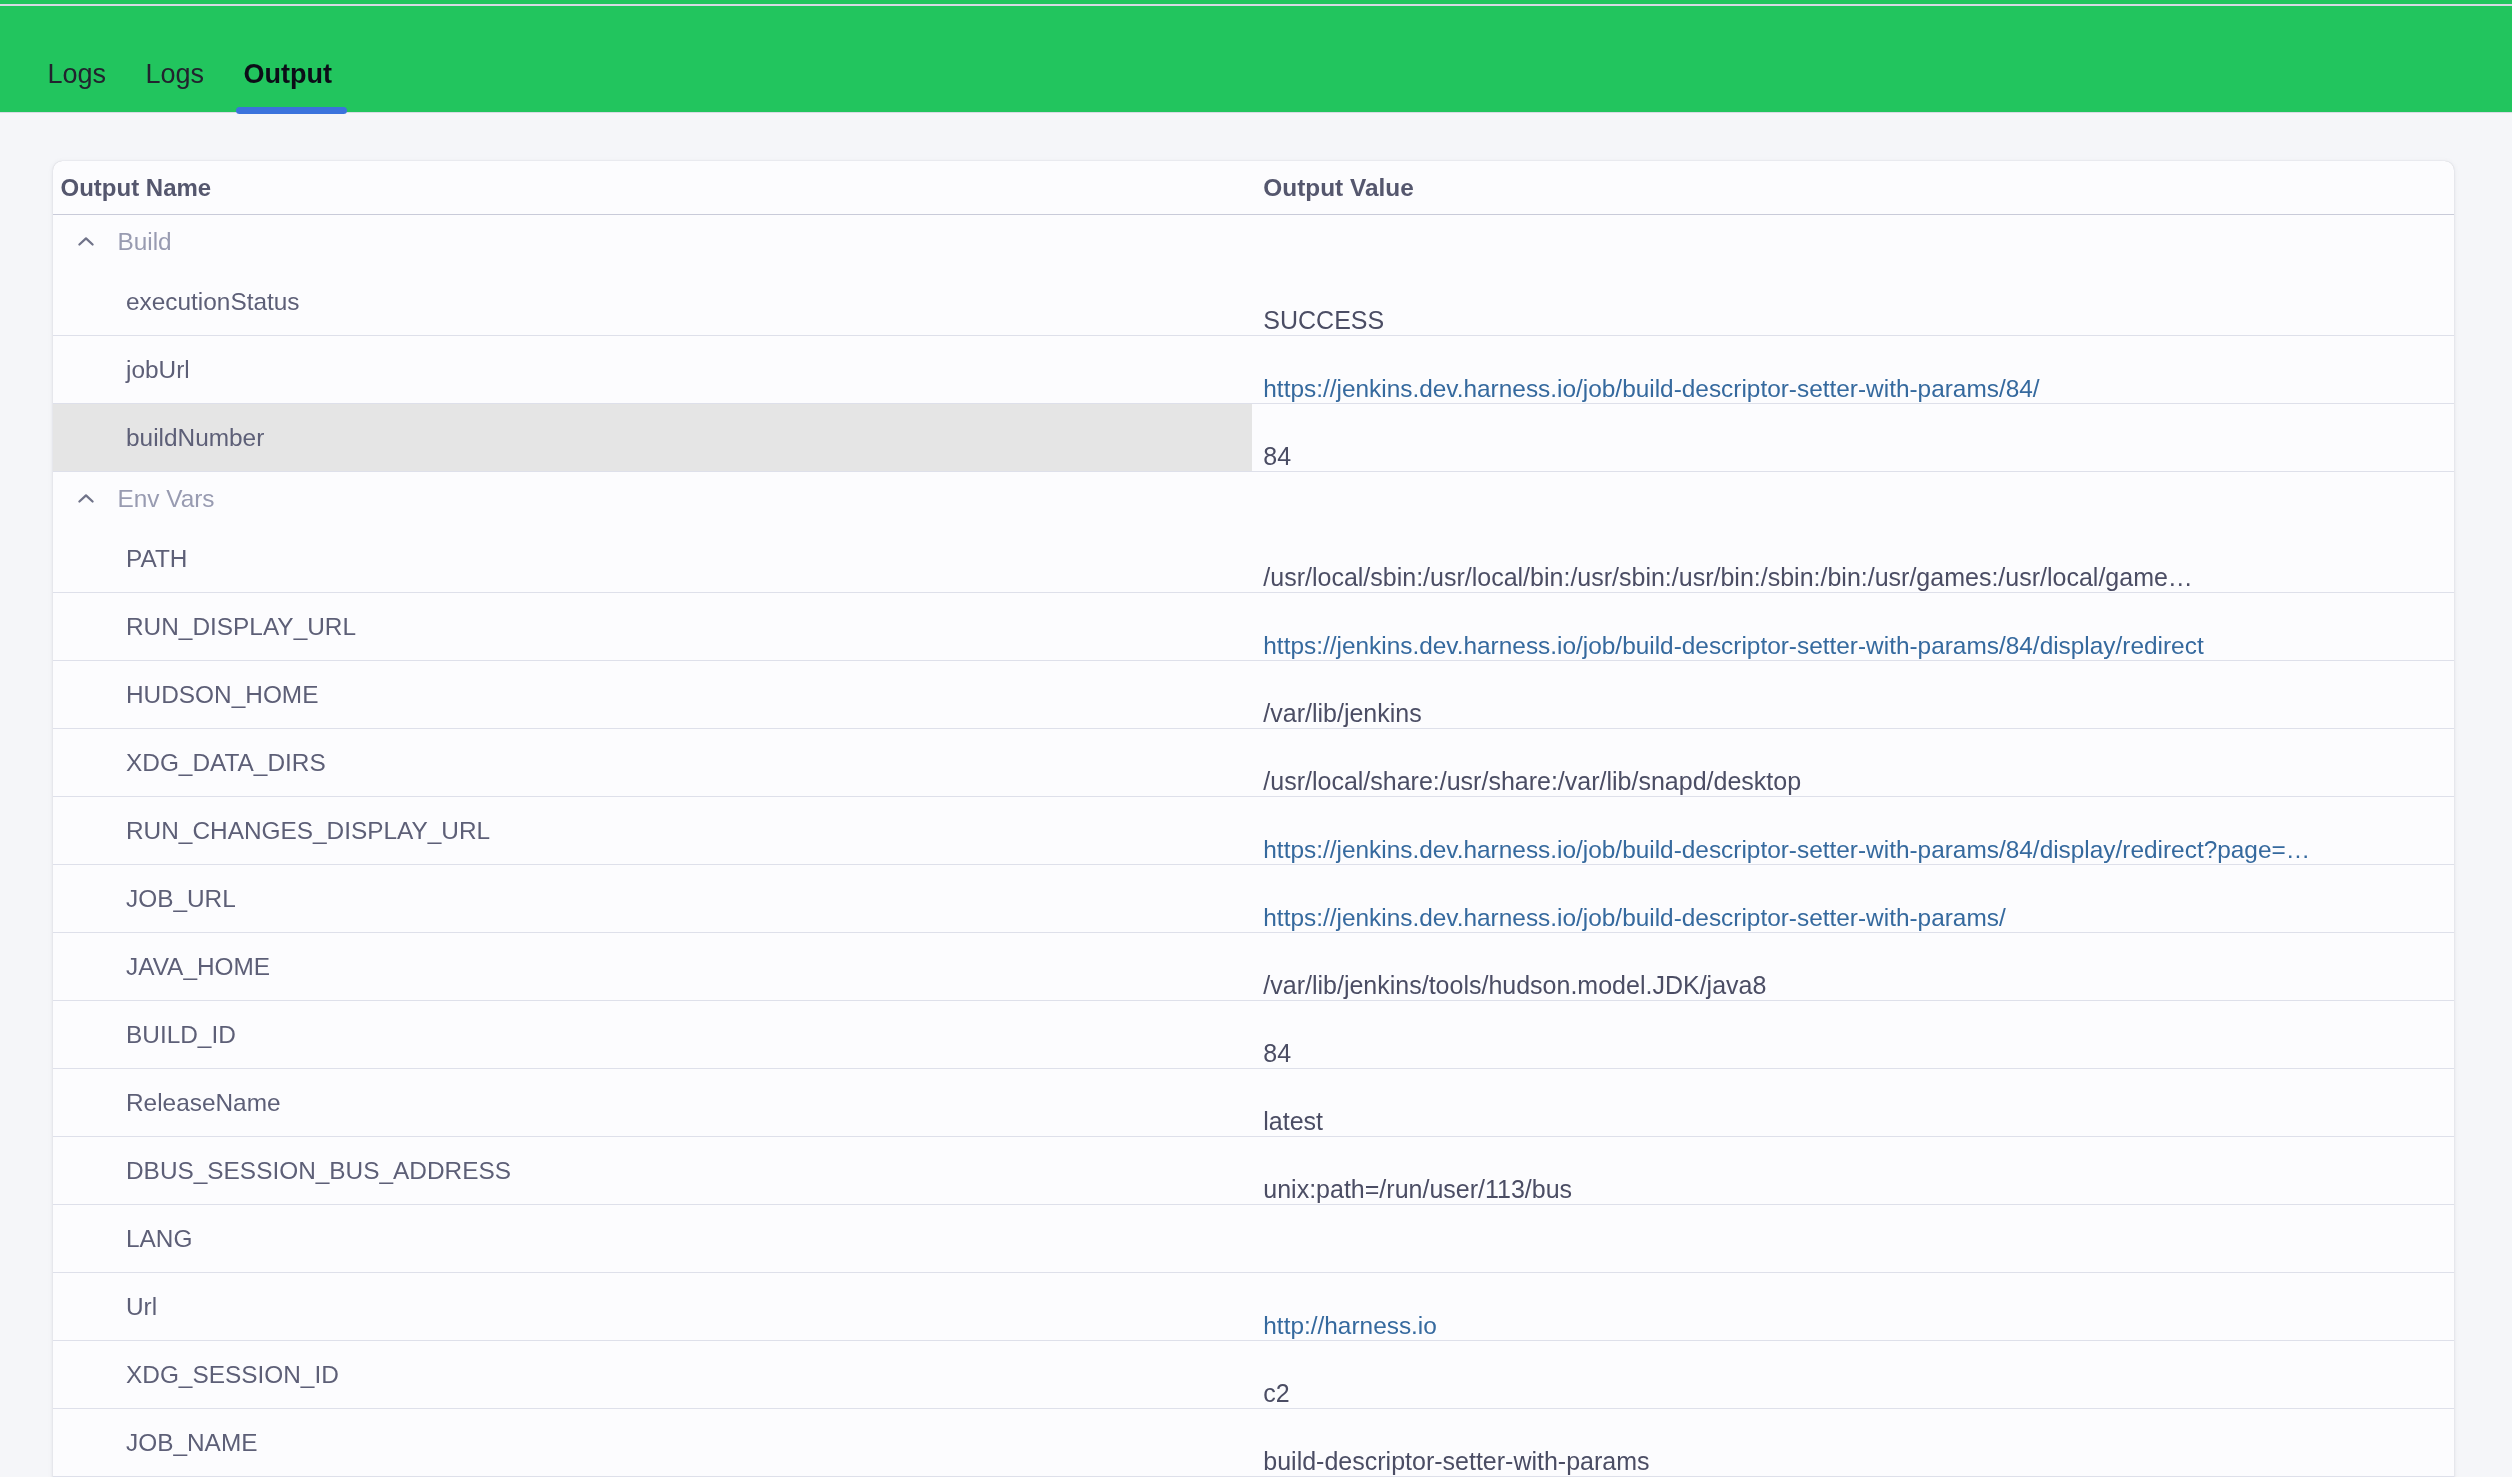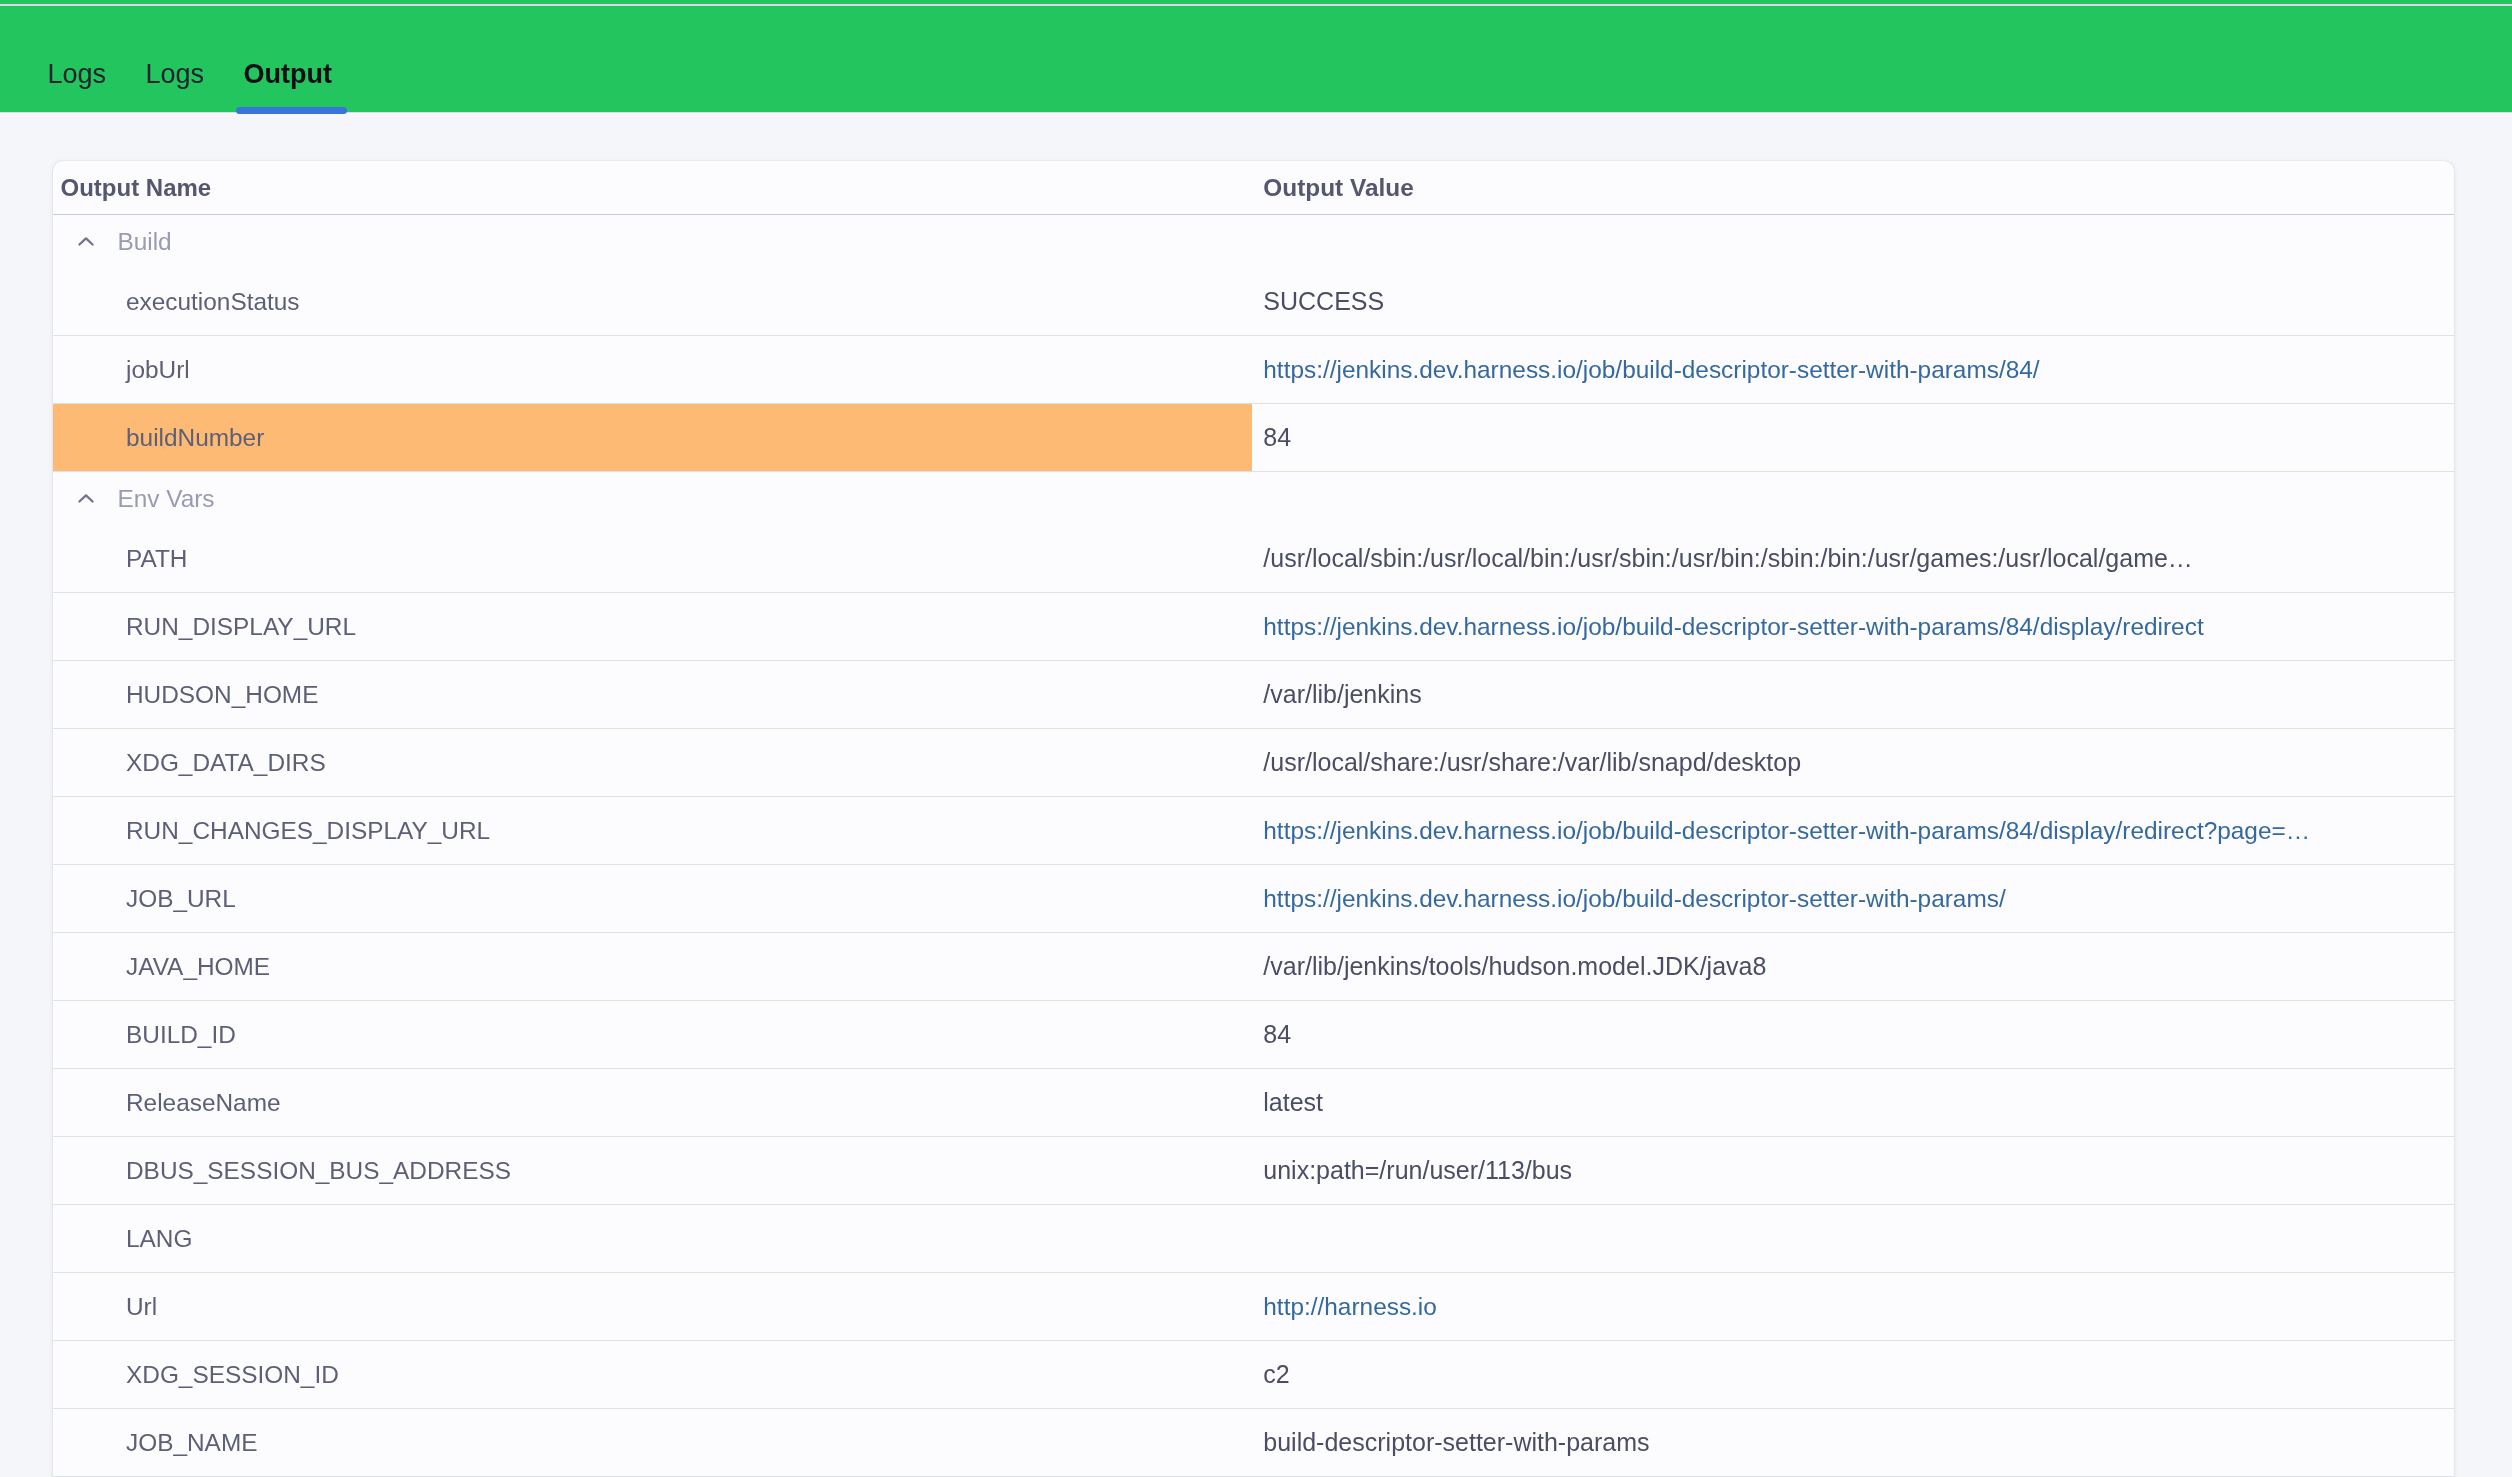"SUCCESS" .cell-value { align-items: center -> flex-end }
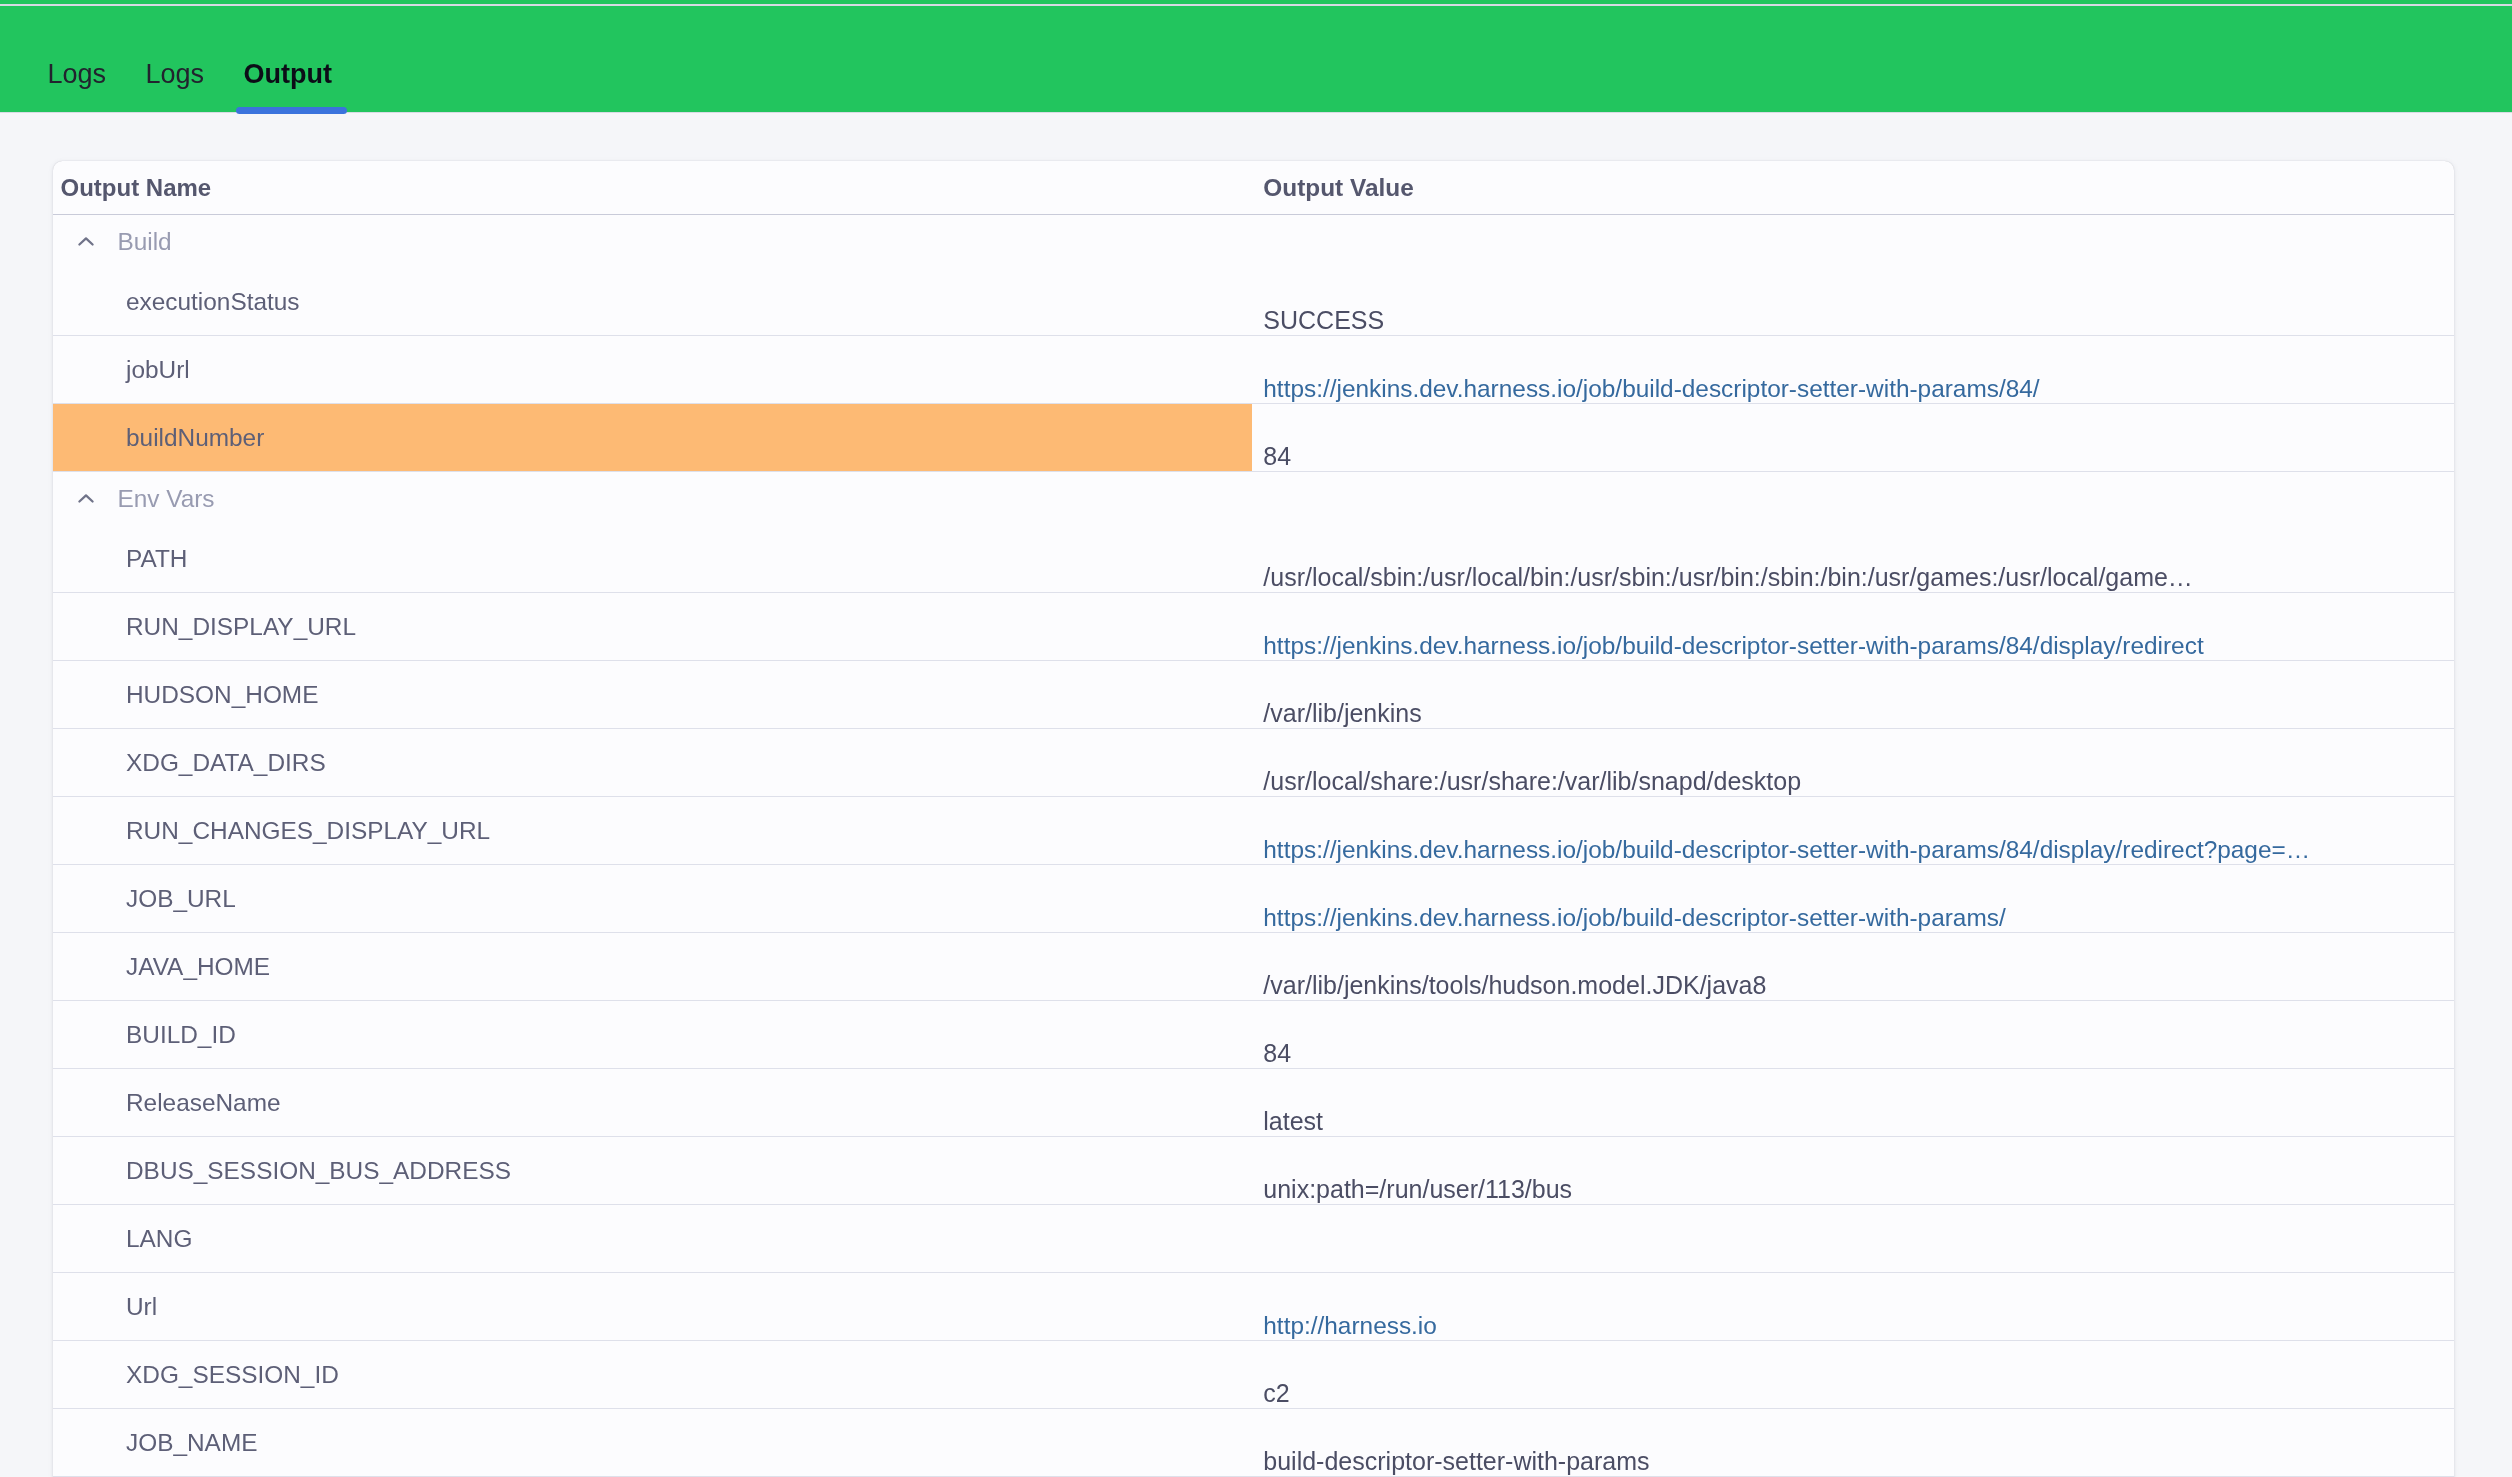"buildNumber" .row.highlight .cell-name { background: #fdba74 -> #e5e5e5 }
